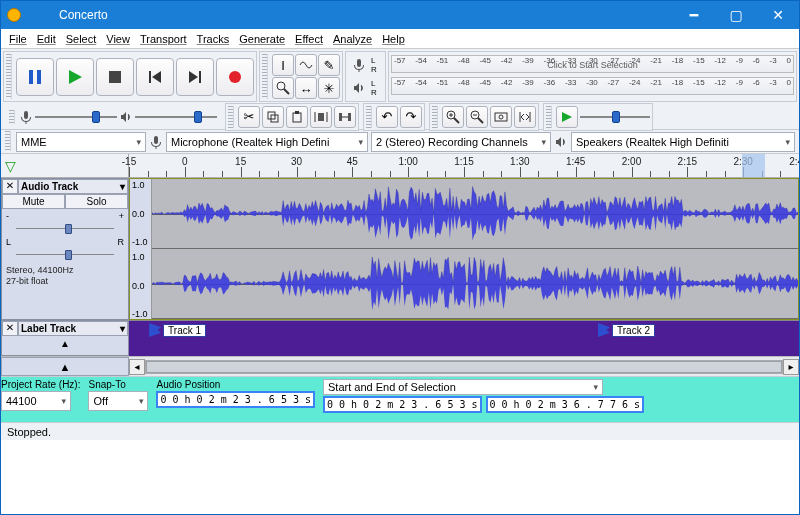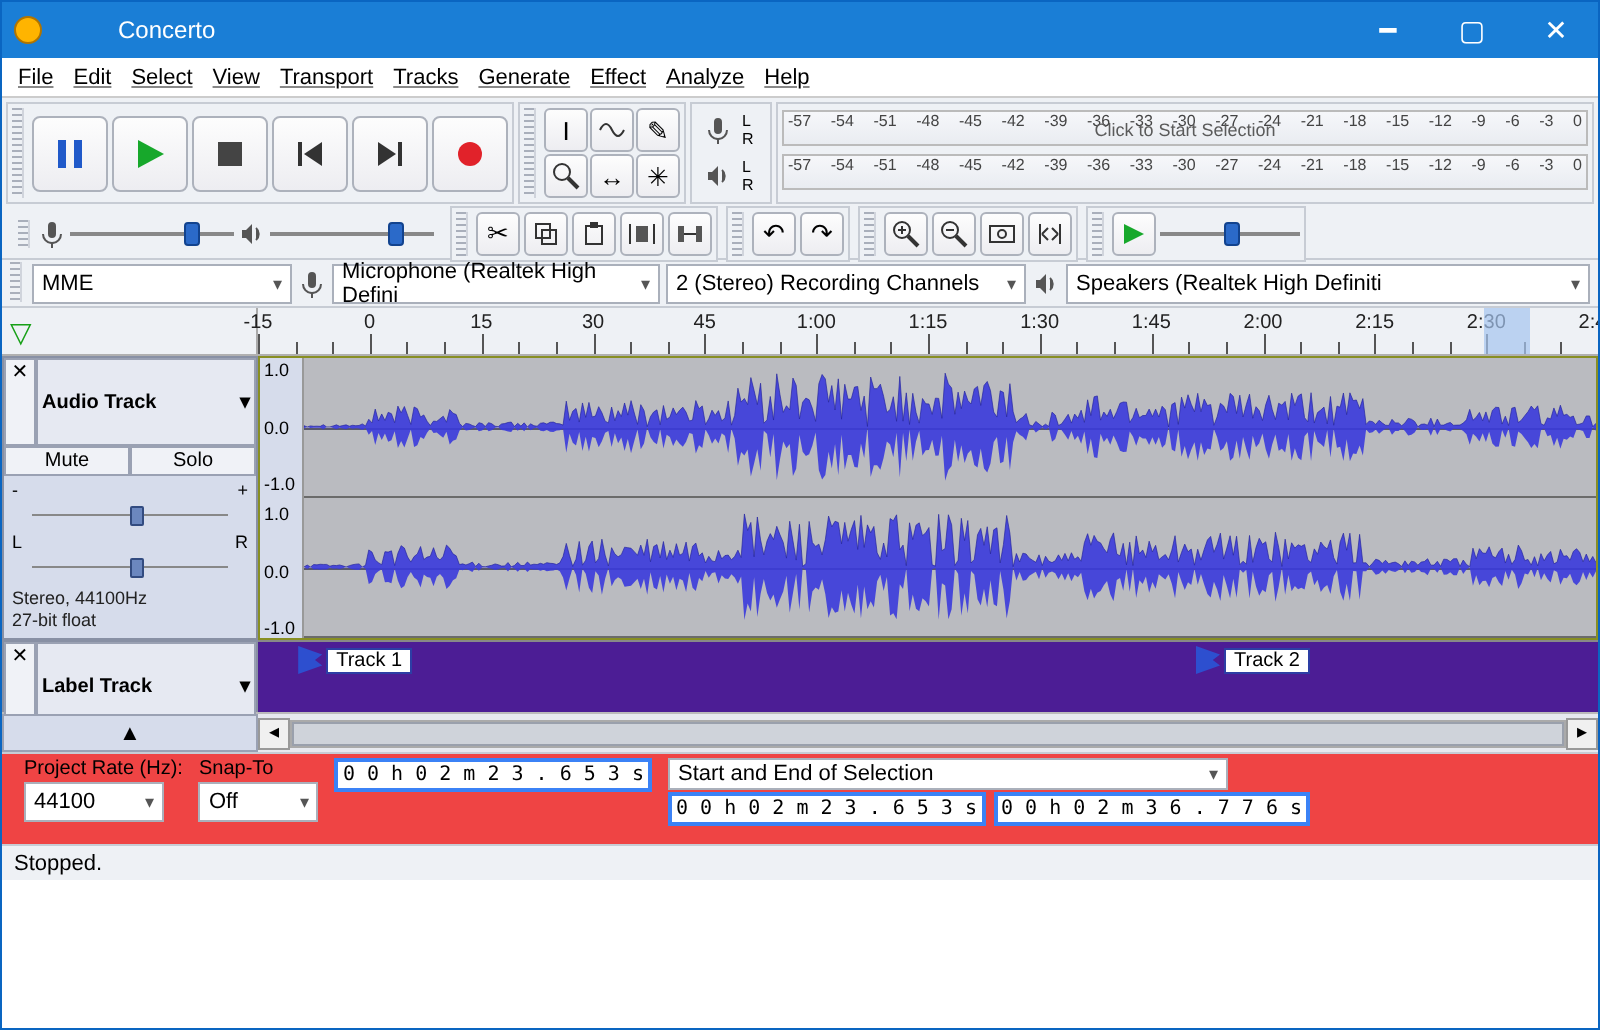"Microphone (Realtek High Defini" div.combo { width: 164px -> 202px }
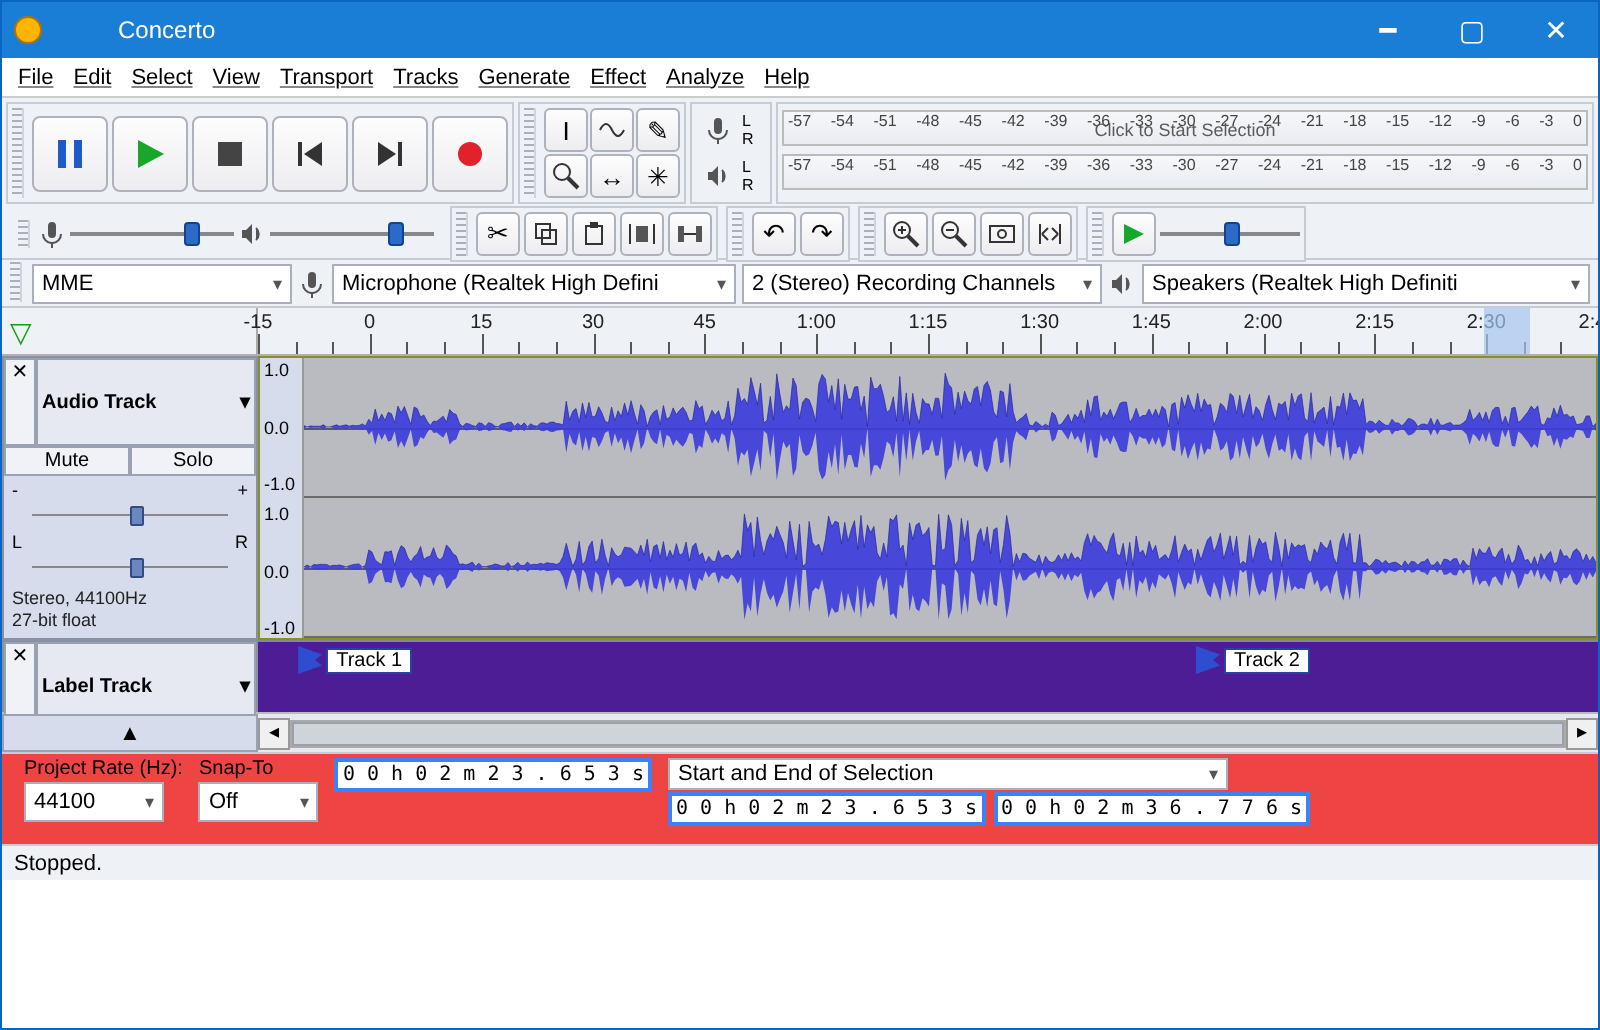"Audio Track" .trackhead .name { padding: 15px 2px -> 1px 2px }
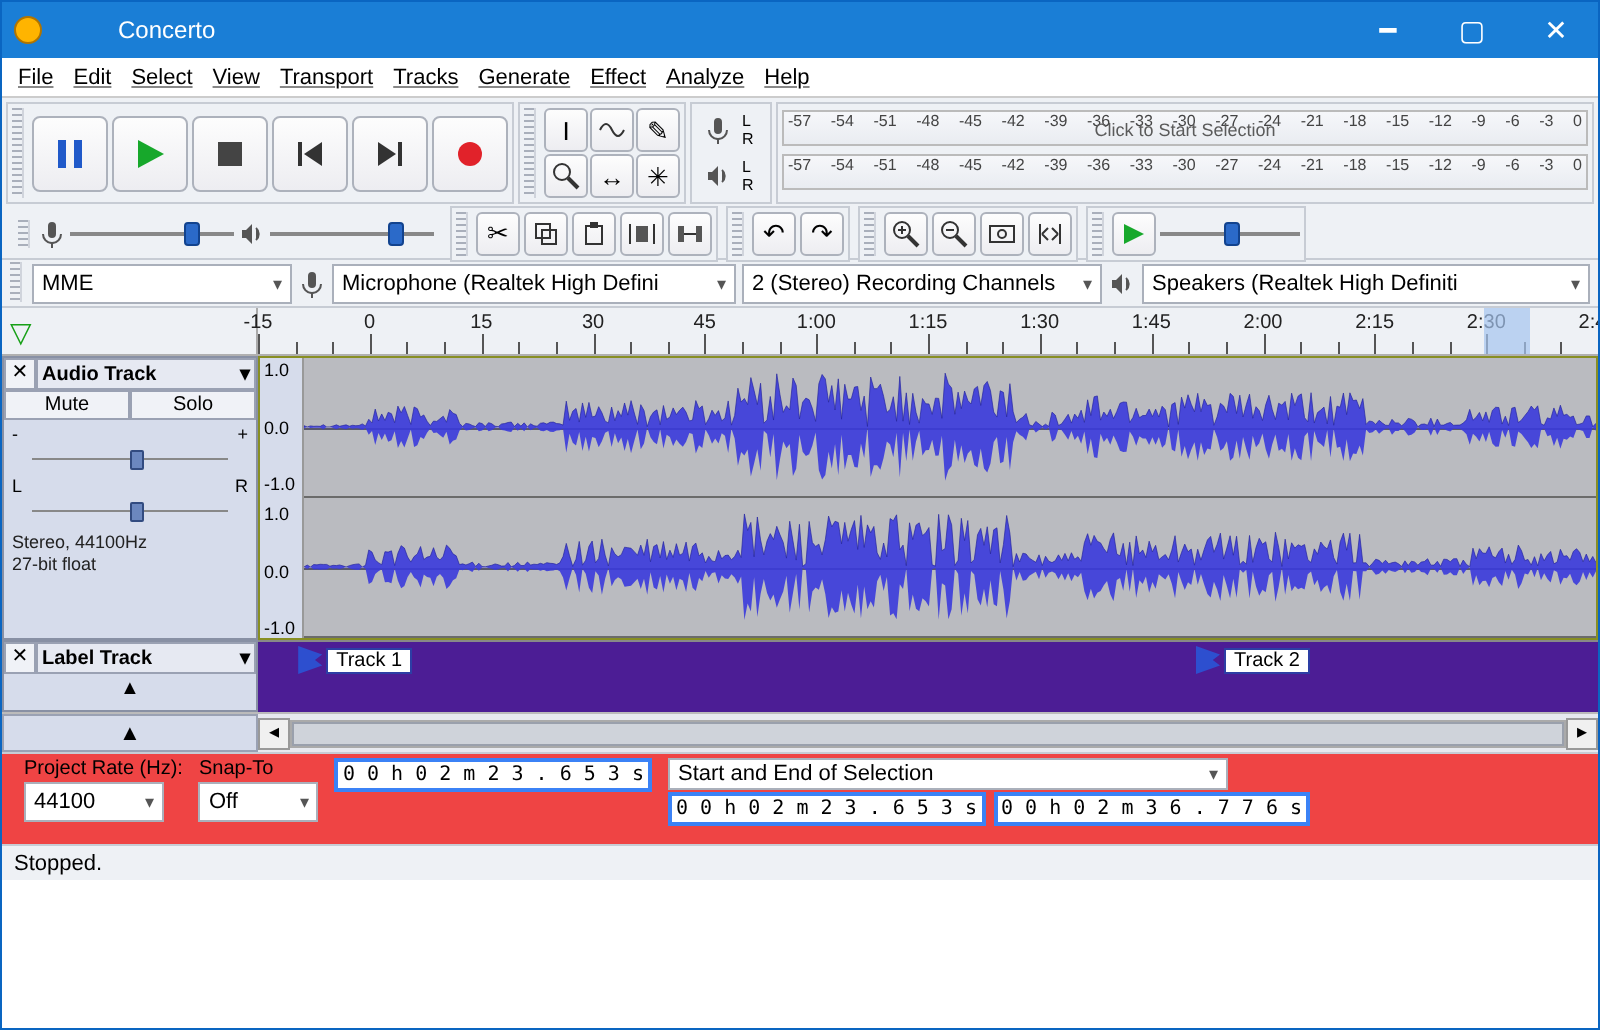"Project Rate (Hz):" .selectionbar { background: #ef4444 -> #5eead4; padding: 2px 11px -> 2px 0 }
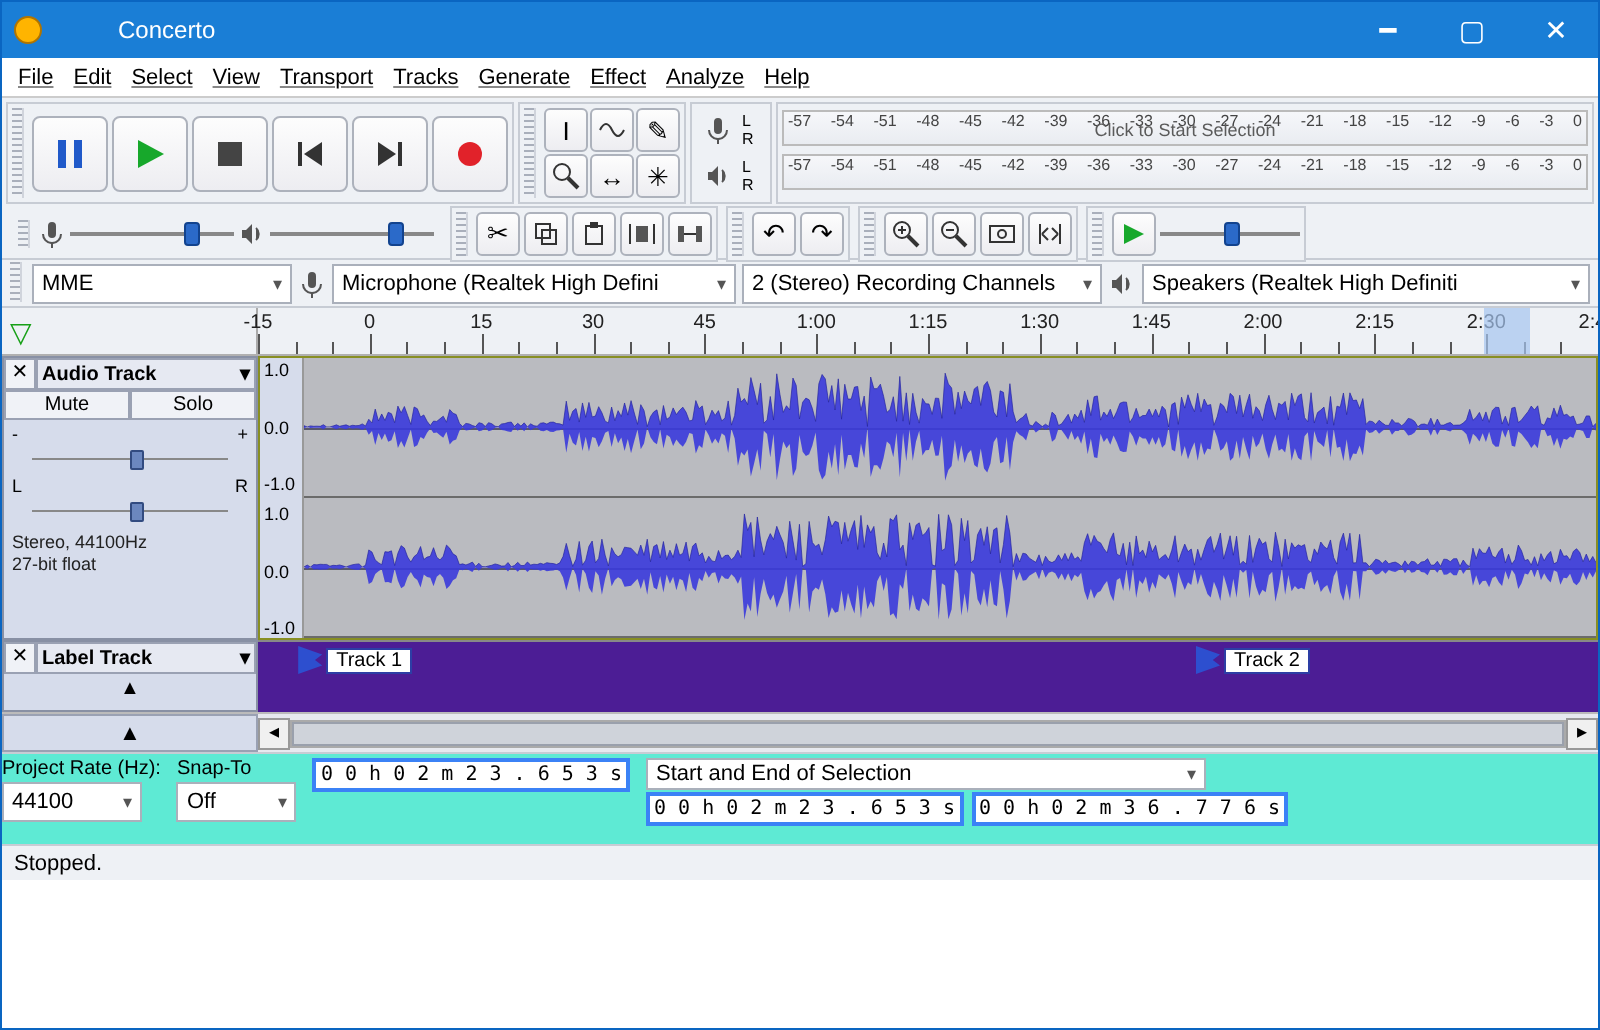"Audio Position" span { html: none -> <span>Audio Position</span> }
